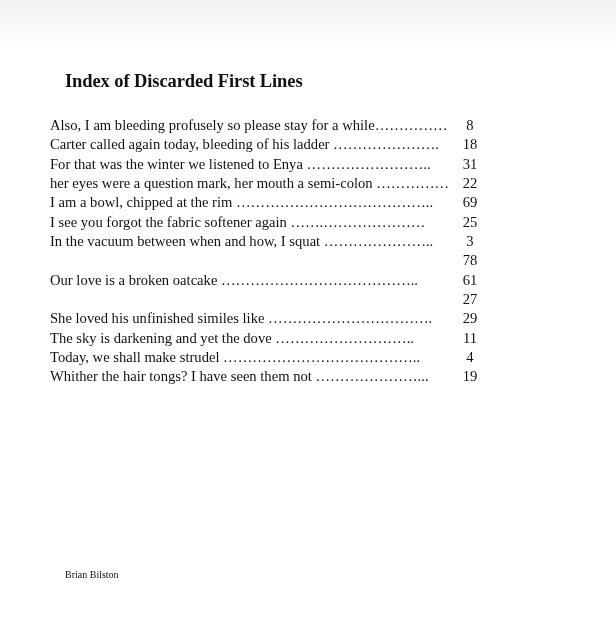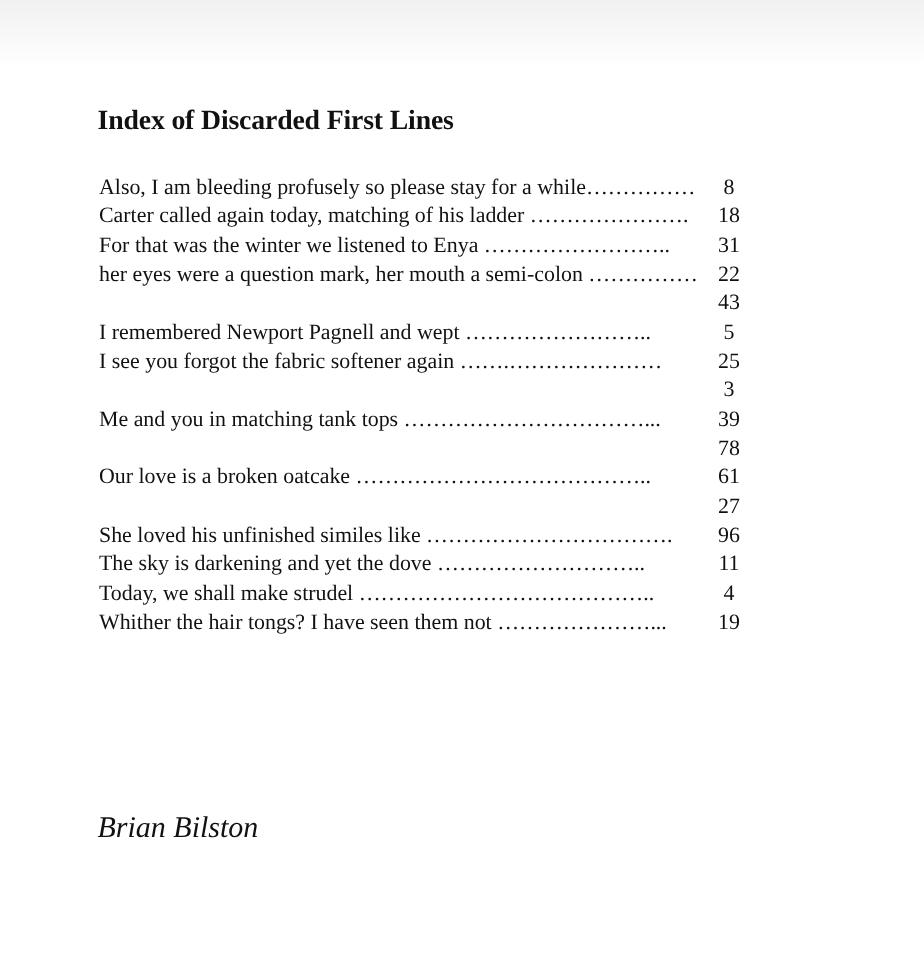"Also, I am bleeding profusely" .index-list { left: 66px -> 50px }
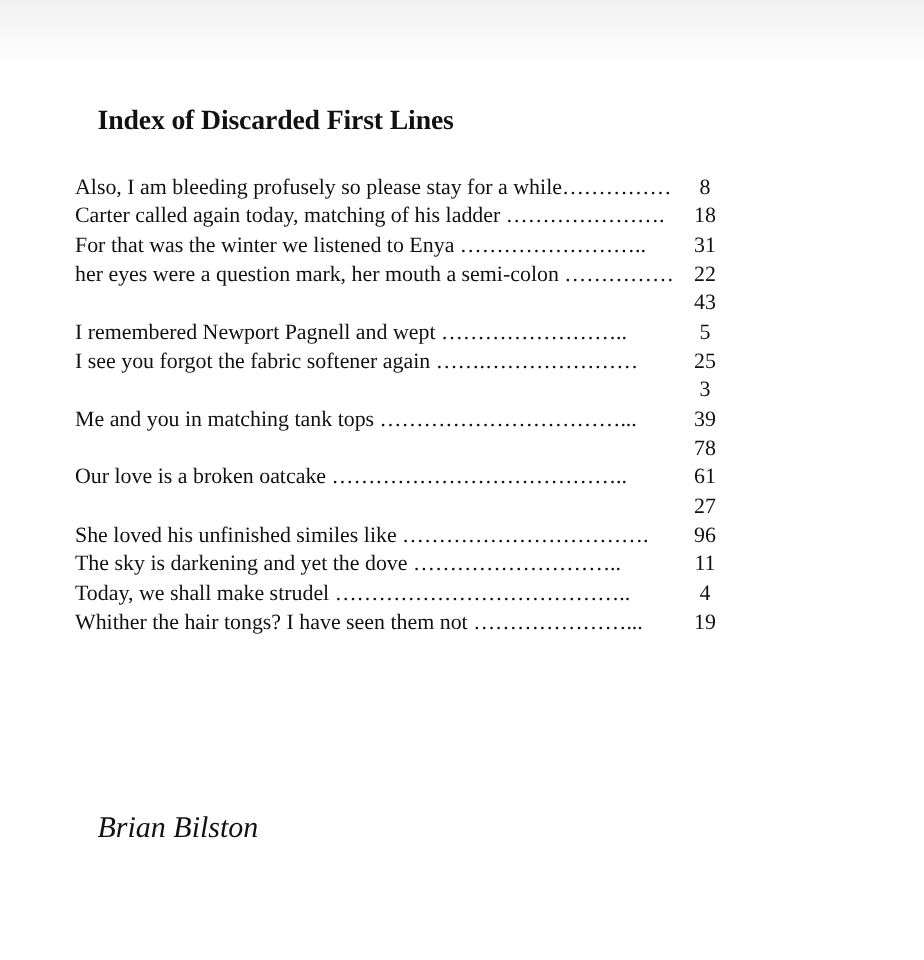"Carter called again today, matching" span.entry-text { text: matching -> bleeding }
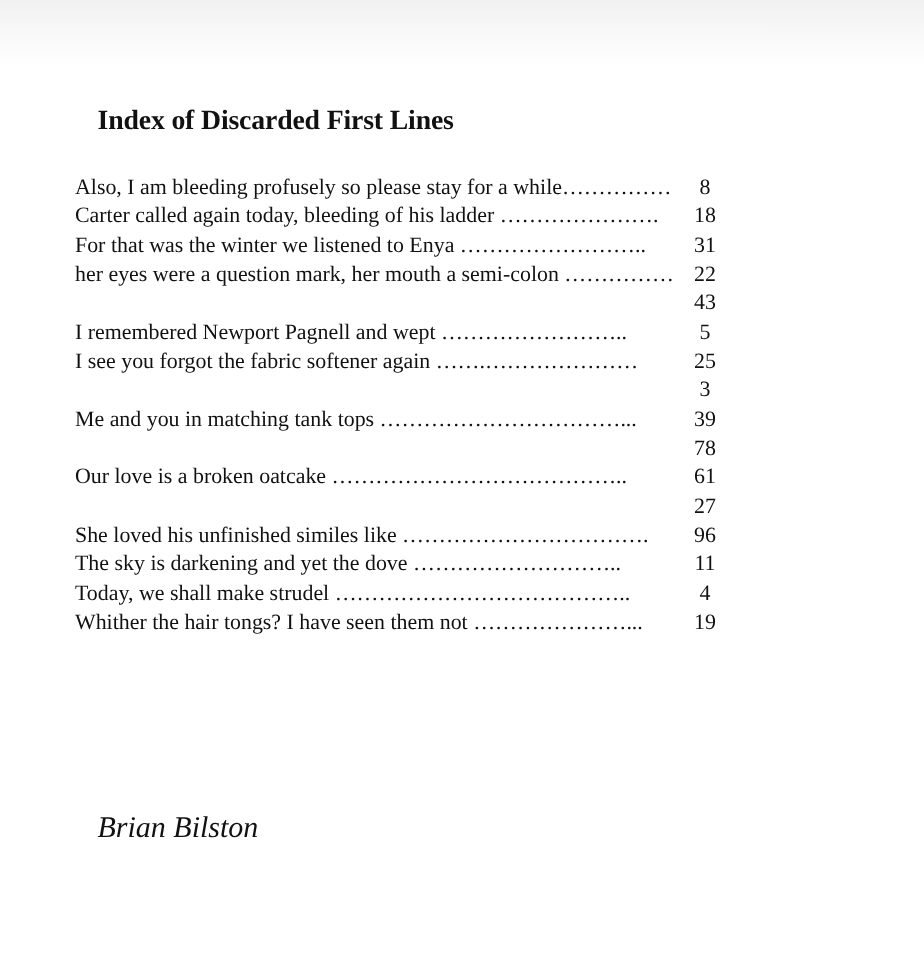"I am a bowl, chipped" span.entry-text { html: none -> <span>I am a bowl, chipped at the rim …………………………………..</span> }
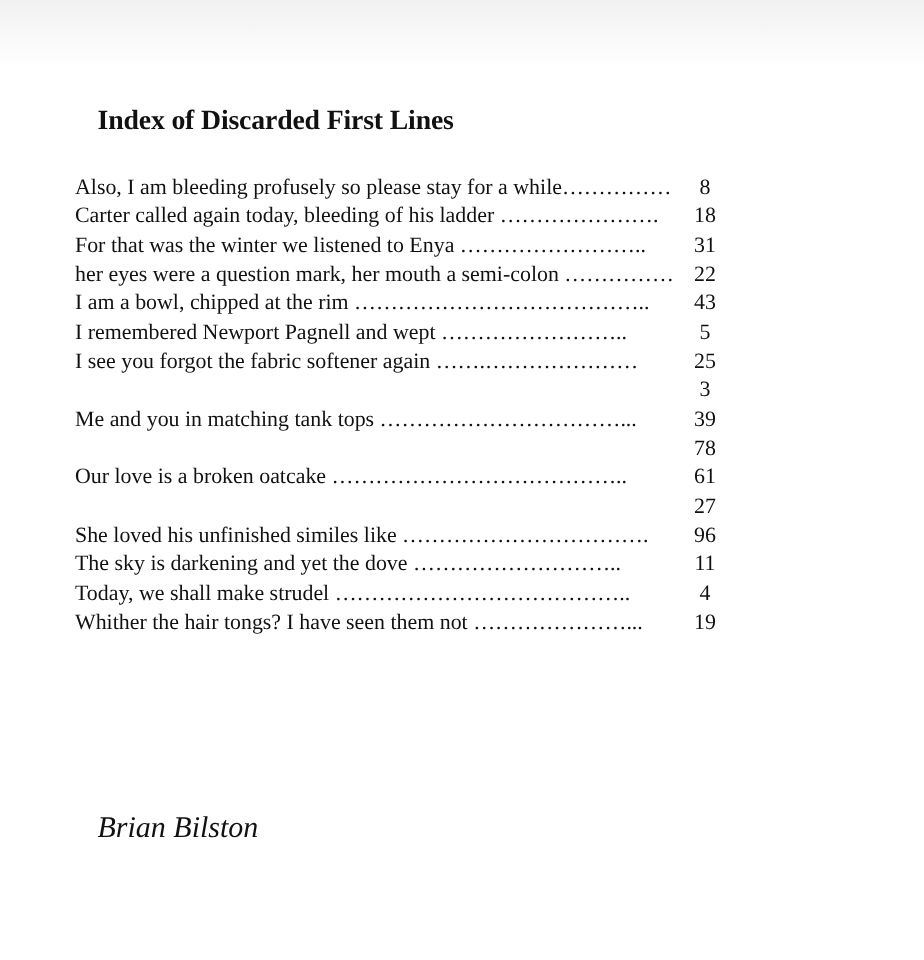"43" span.entry-page { text: 43 -> 69 }
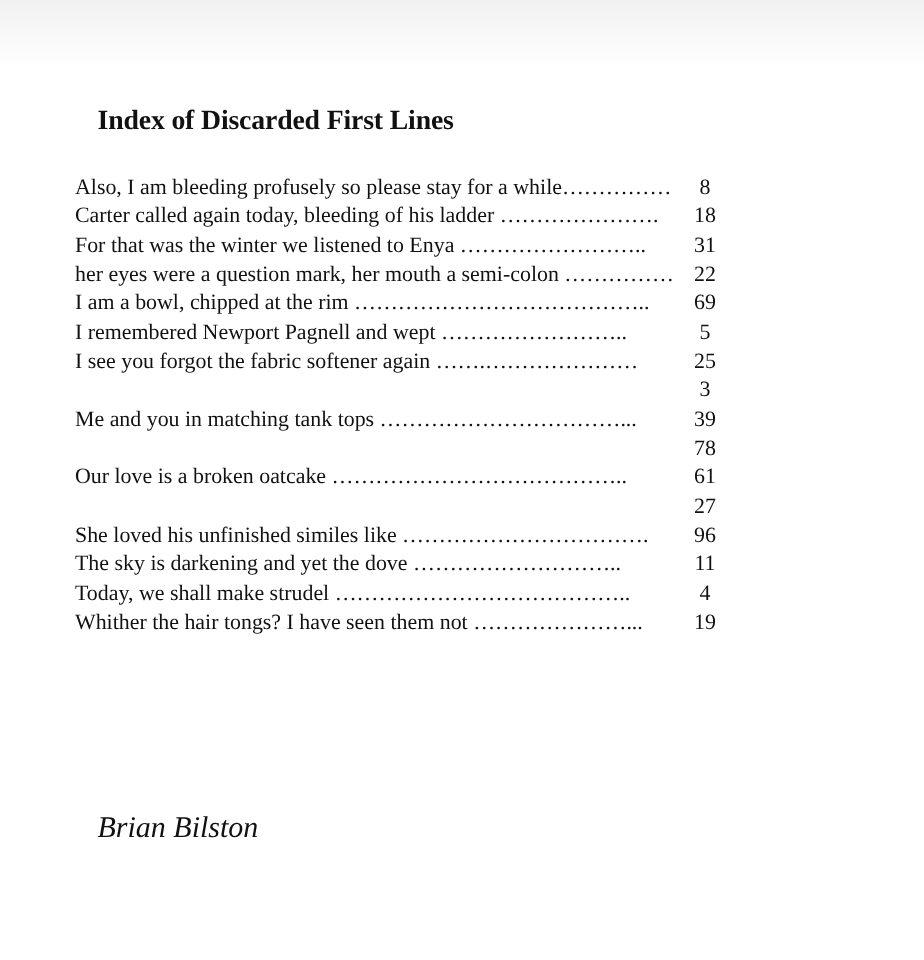"I remembered Newport Pagnell and" li.entry { html: <li> <span>I remembered Newport Pagnell and wept ……………………..</span> <span>5</span> </li> -> none }
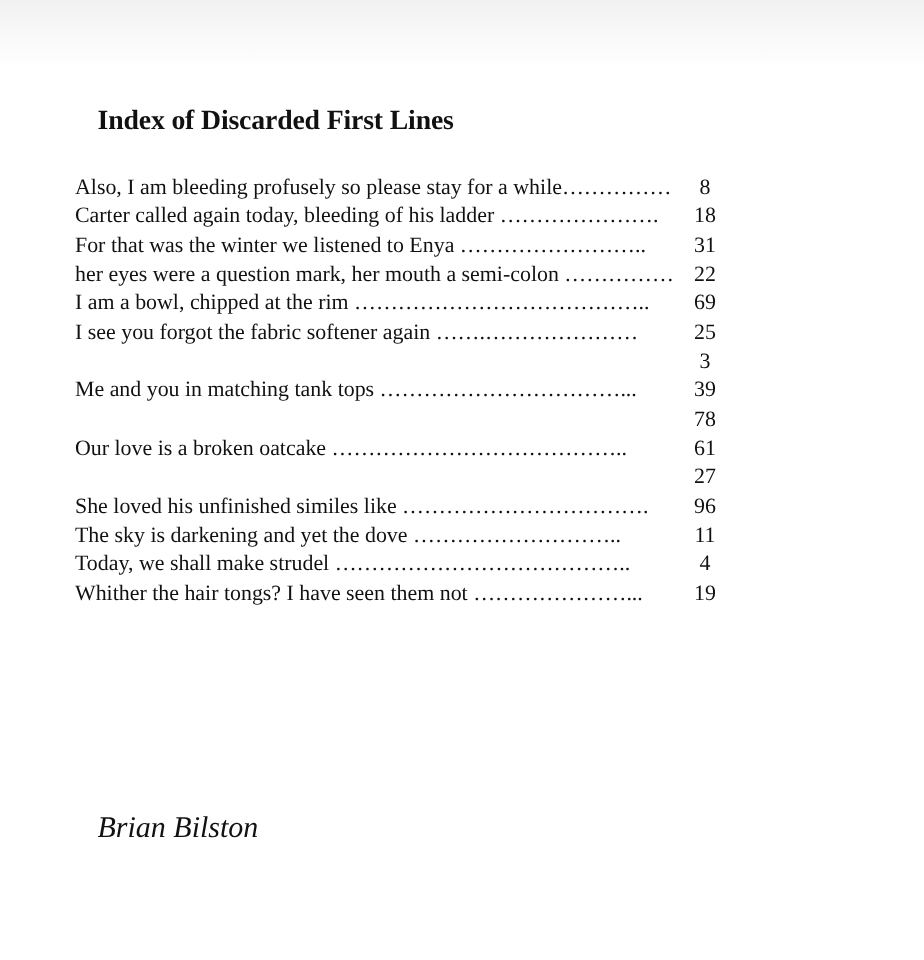"In the vacuum between when" span.entry-text { html: none -> <span>In the vacuum between when and how, I squat …………………..</span> }
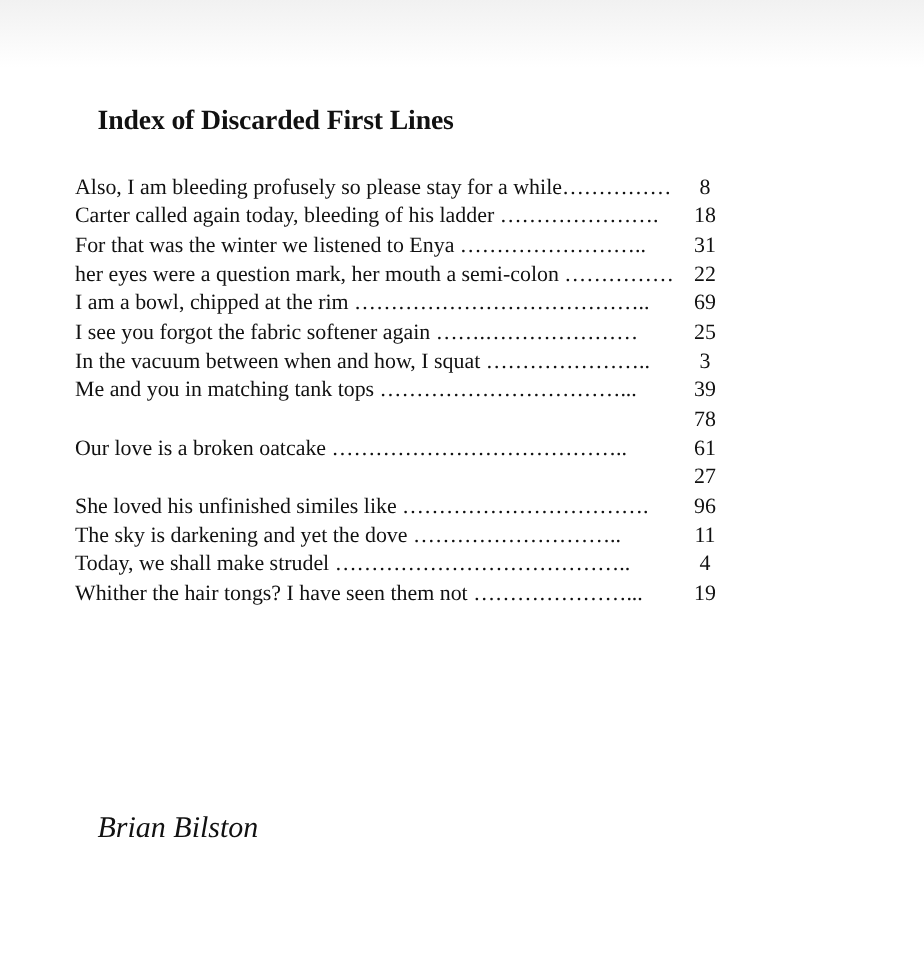"Me and you in matching" li.entry { html: <li> <span>Me and you in matching tank tops ……………………………...</span> <span>39</span> </li> -> none }
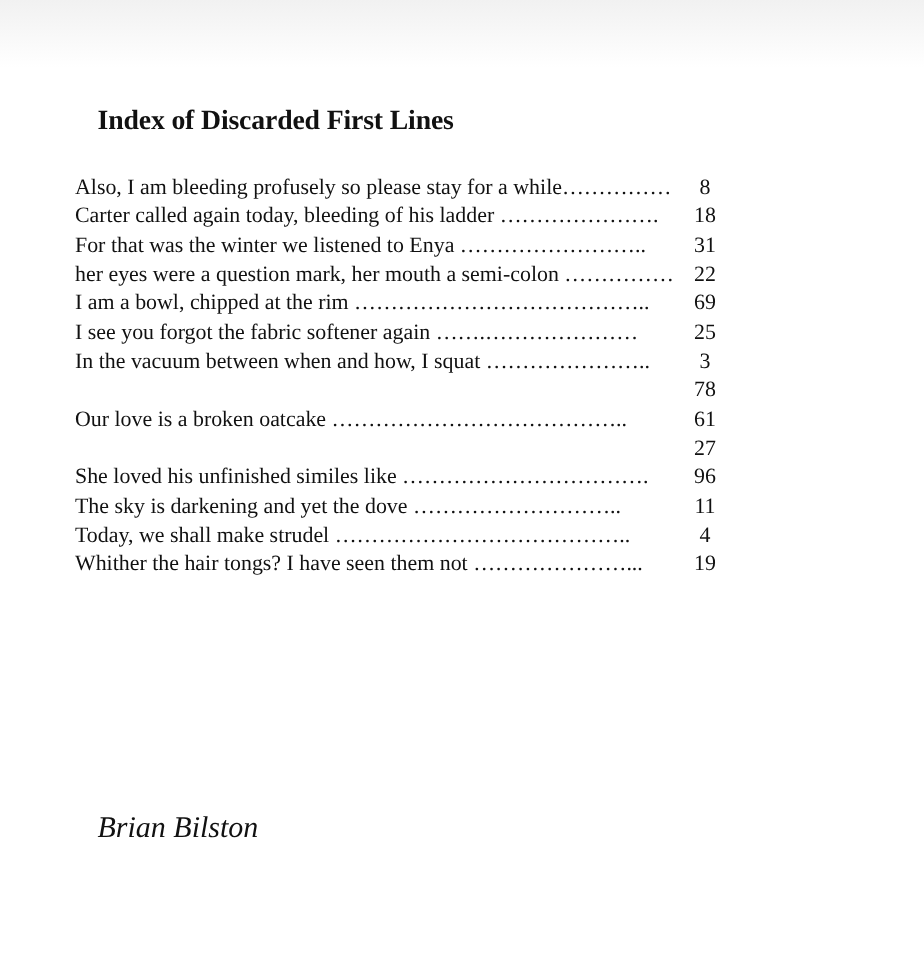"96" span.entry-page { text: 96 -> 29 }
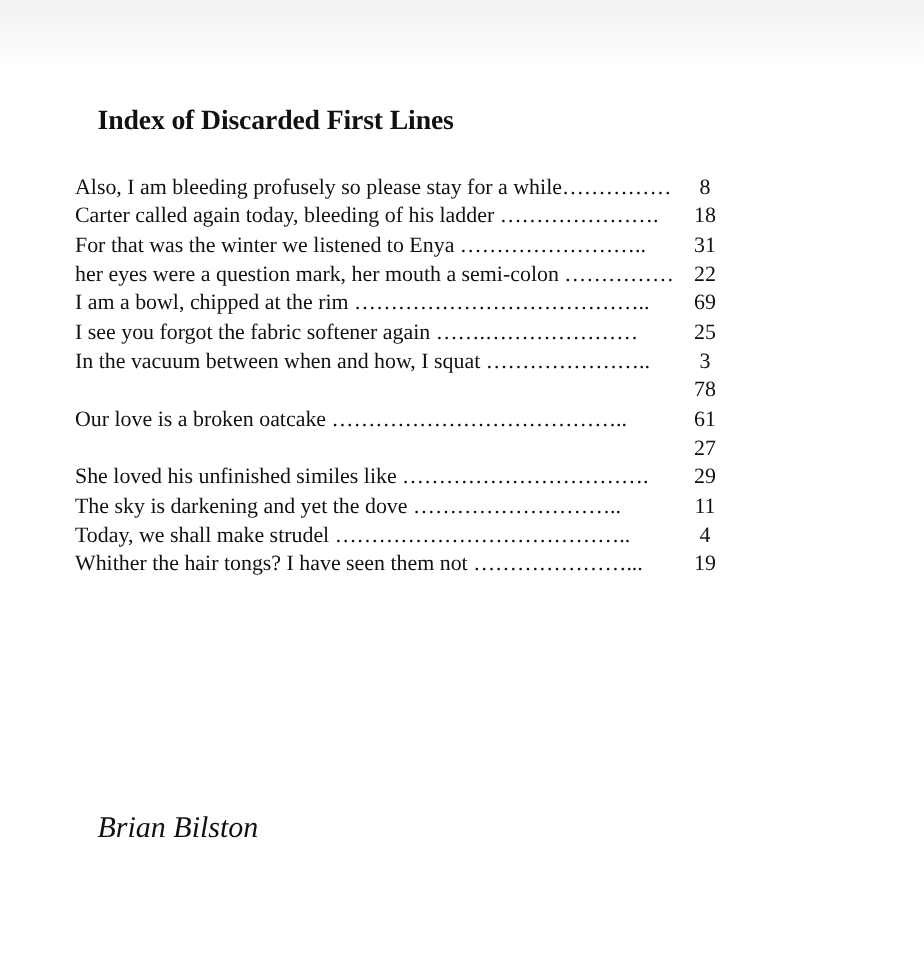"Brian Bilston" .author { font-size: 20px -> 10px; font-style: italic -> none; top: 541px -> 569px }
